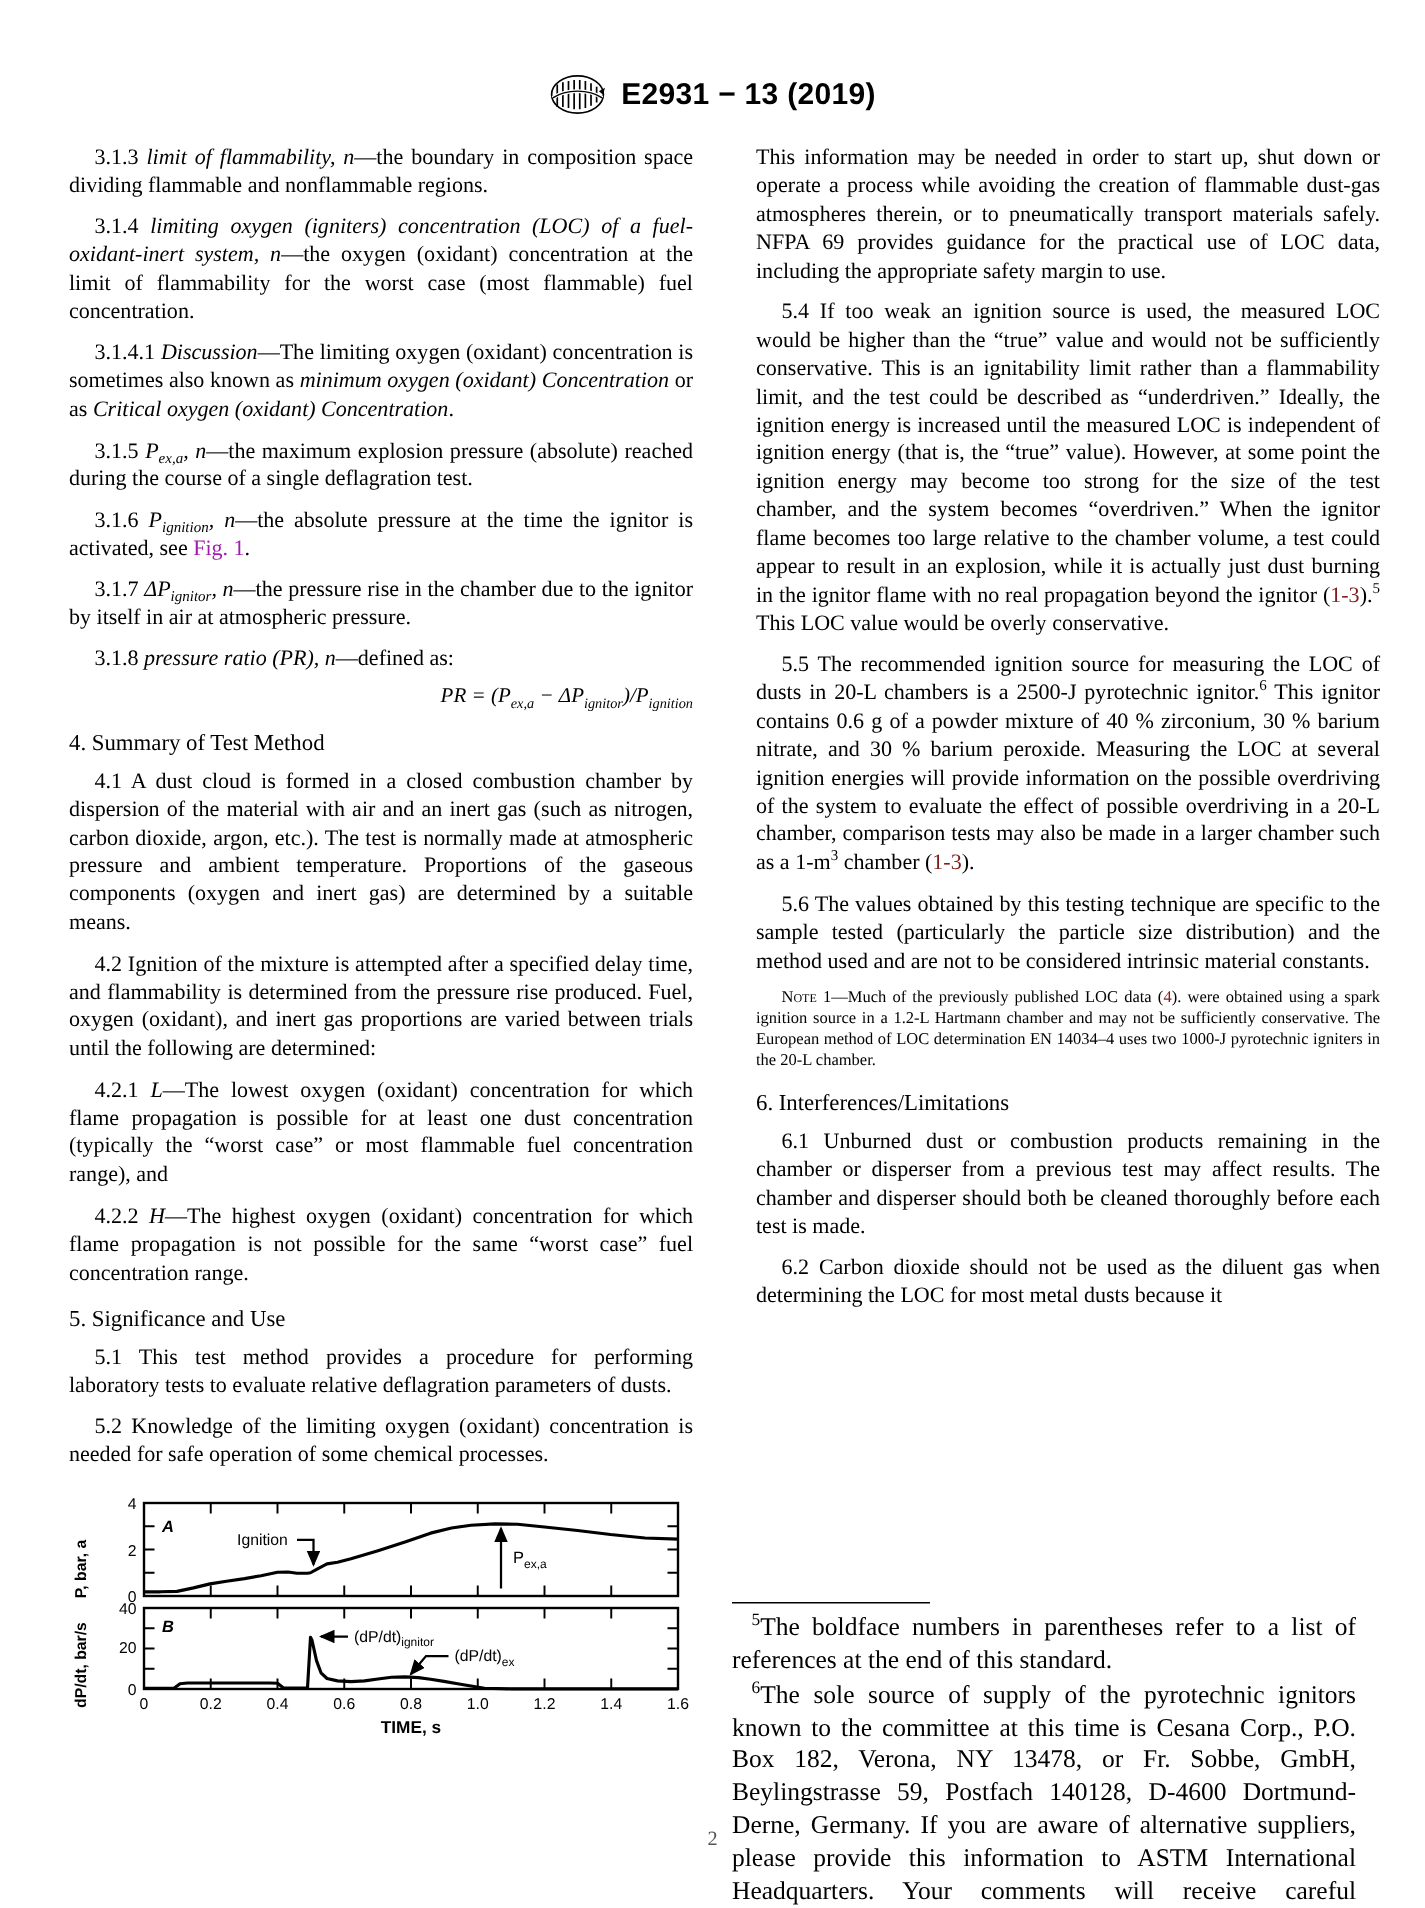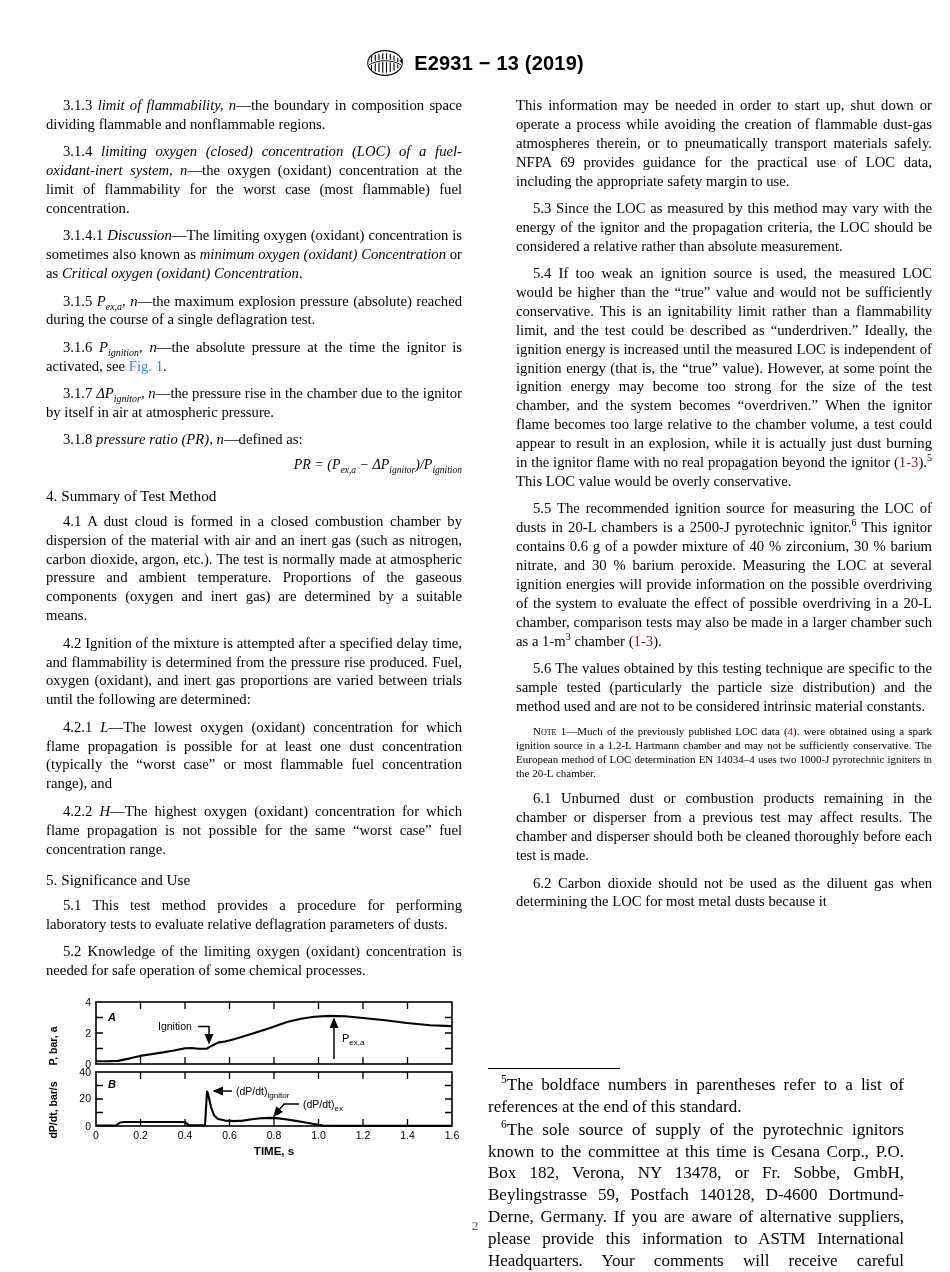"This information may be needed" .col-right { left: 516px -> 504px }
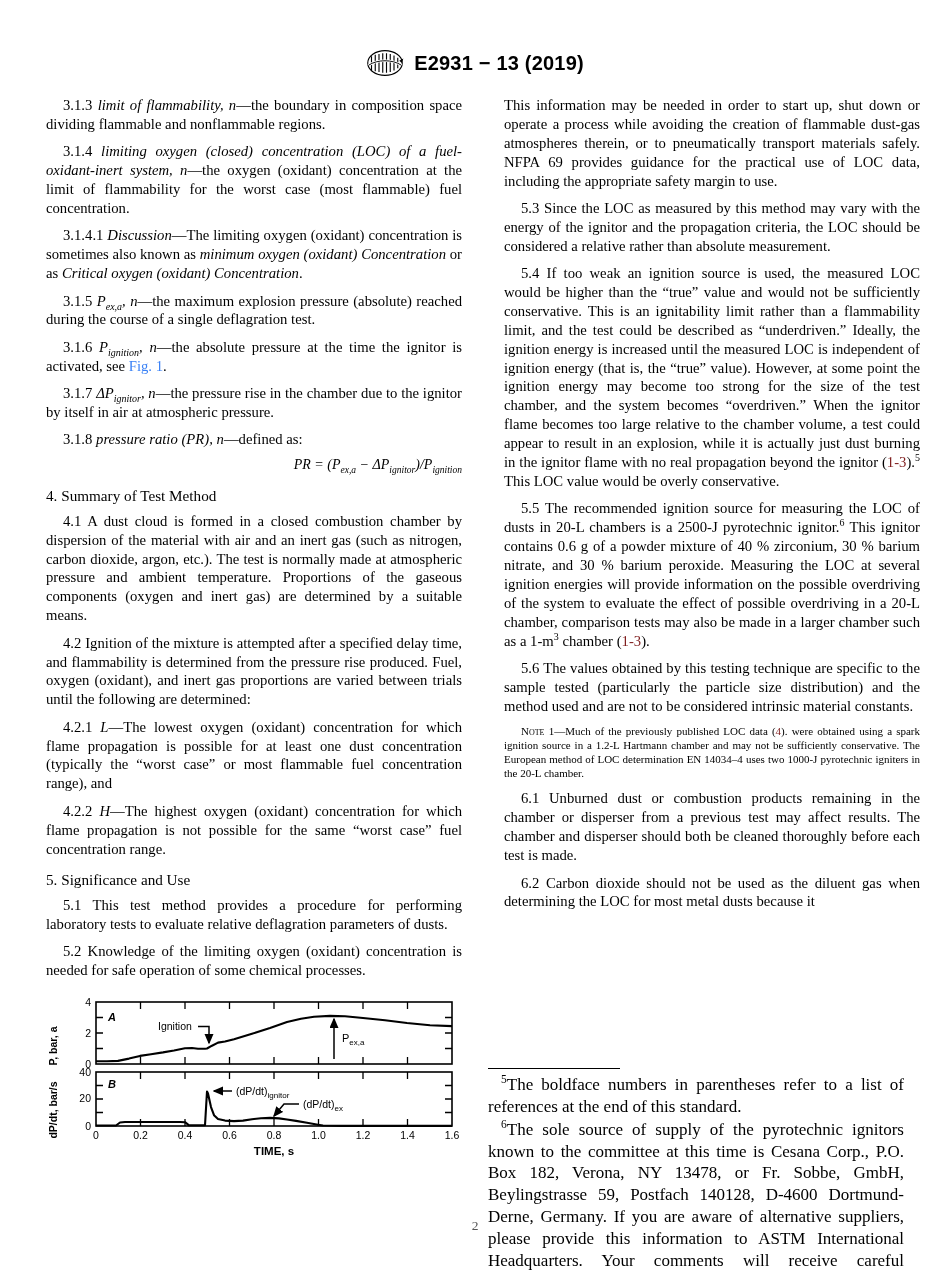"limiting oxygen (closed) concentration" i { text: closed -> igniters }
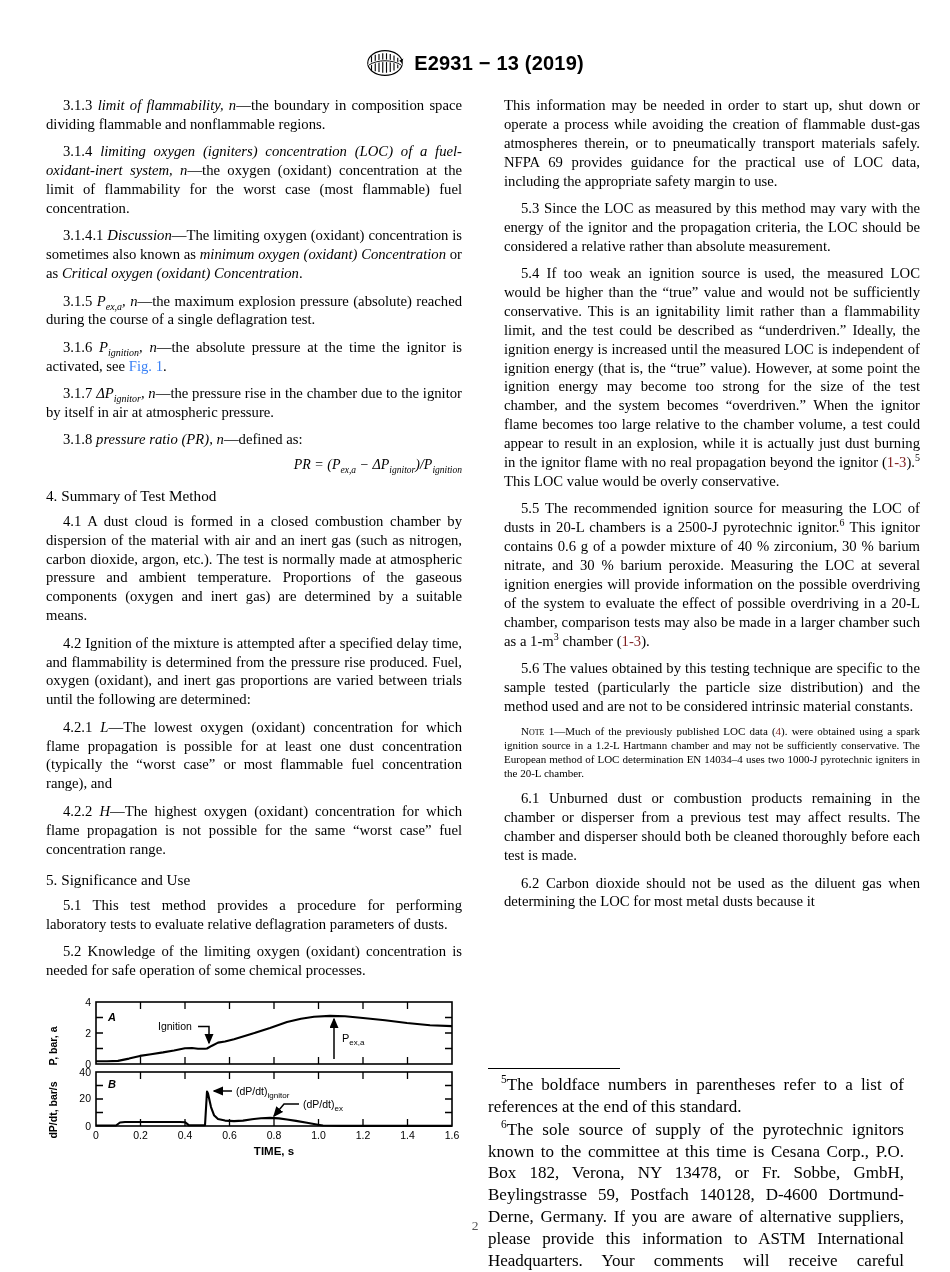"5.3 Since the LOC as" p.para { html: <p>5.3 Since the LOC as measured by this method may vary with the energy of the ignitor and the propagation criteria, the LOC should be considered a relative rather than absolute measurement.</p> -> none }
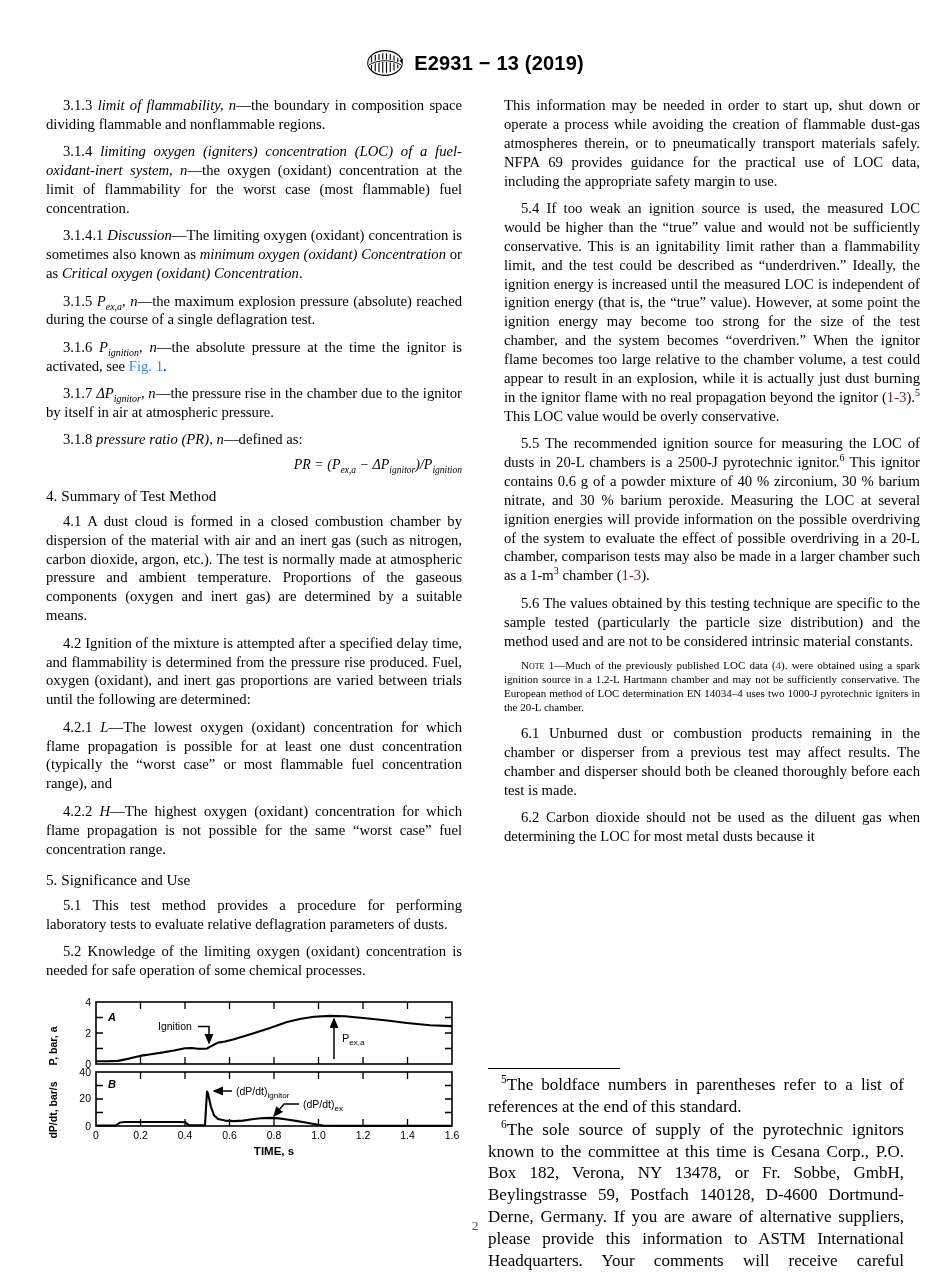"Fig. 1" .red { color: #3b82f6 -> #a21caf }
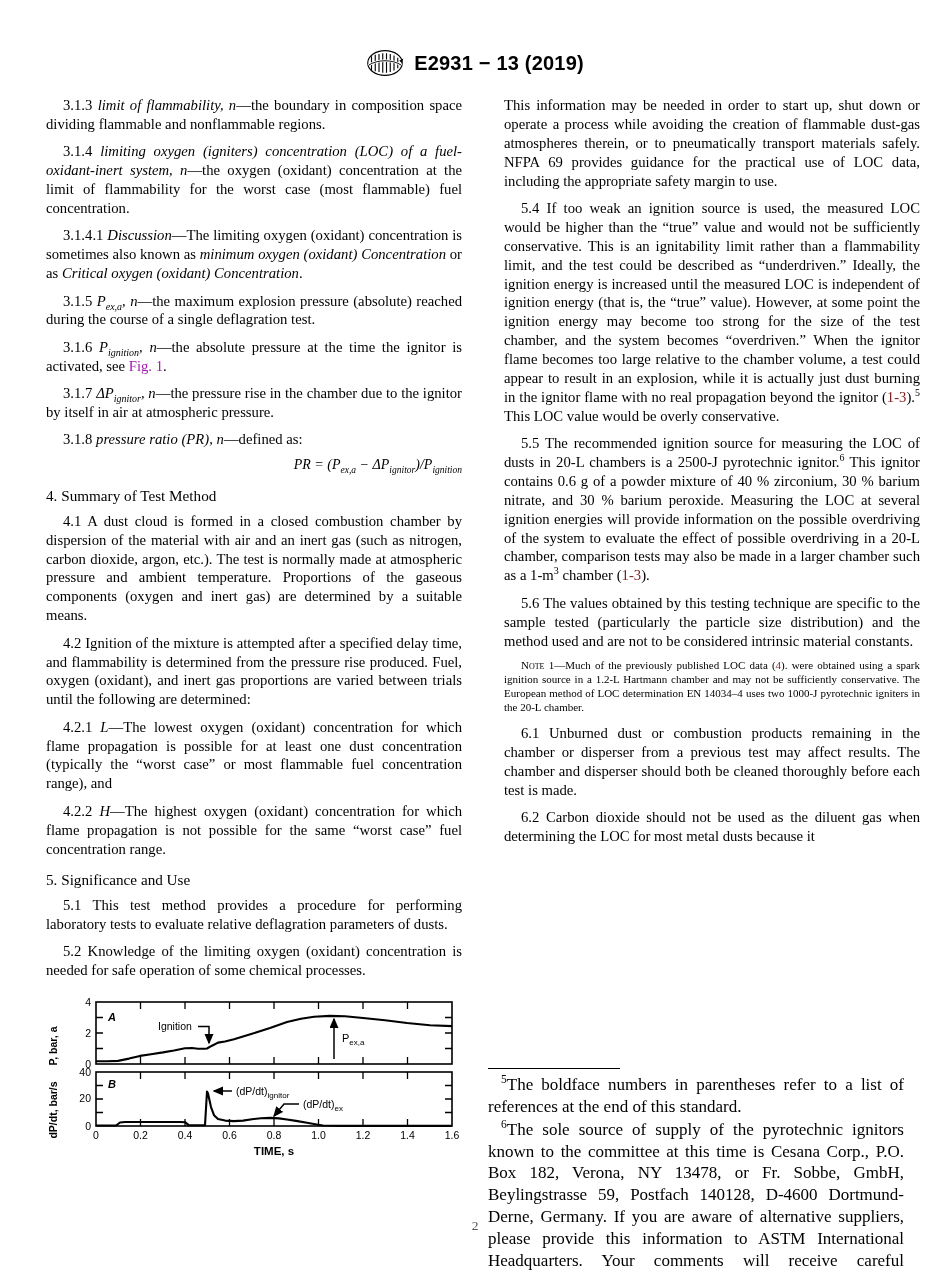"6. Interferences/Limitations" h2.sec { html: none -> <h2>6. Interferences/Limitations</h2> }
